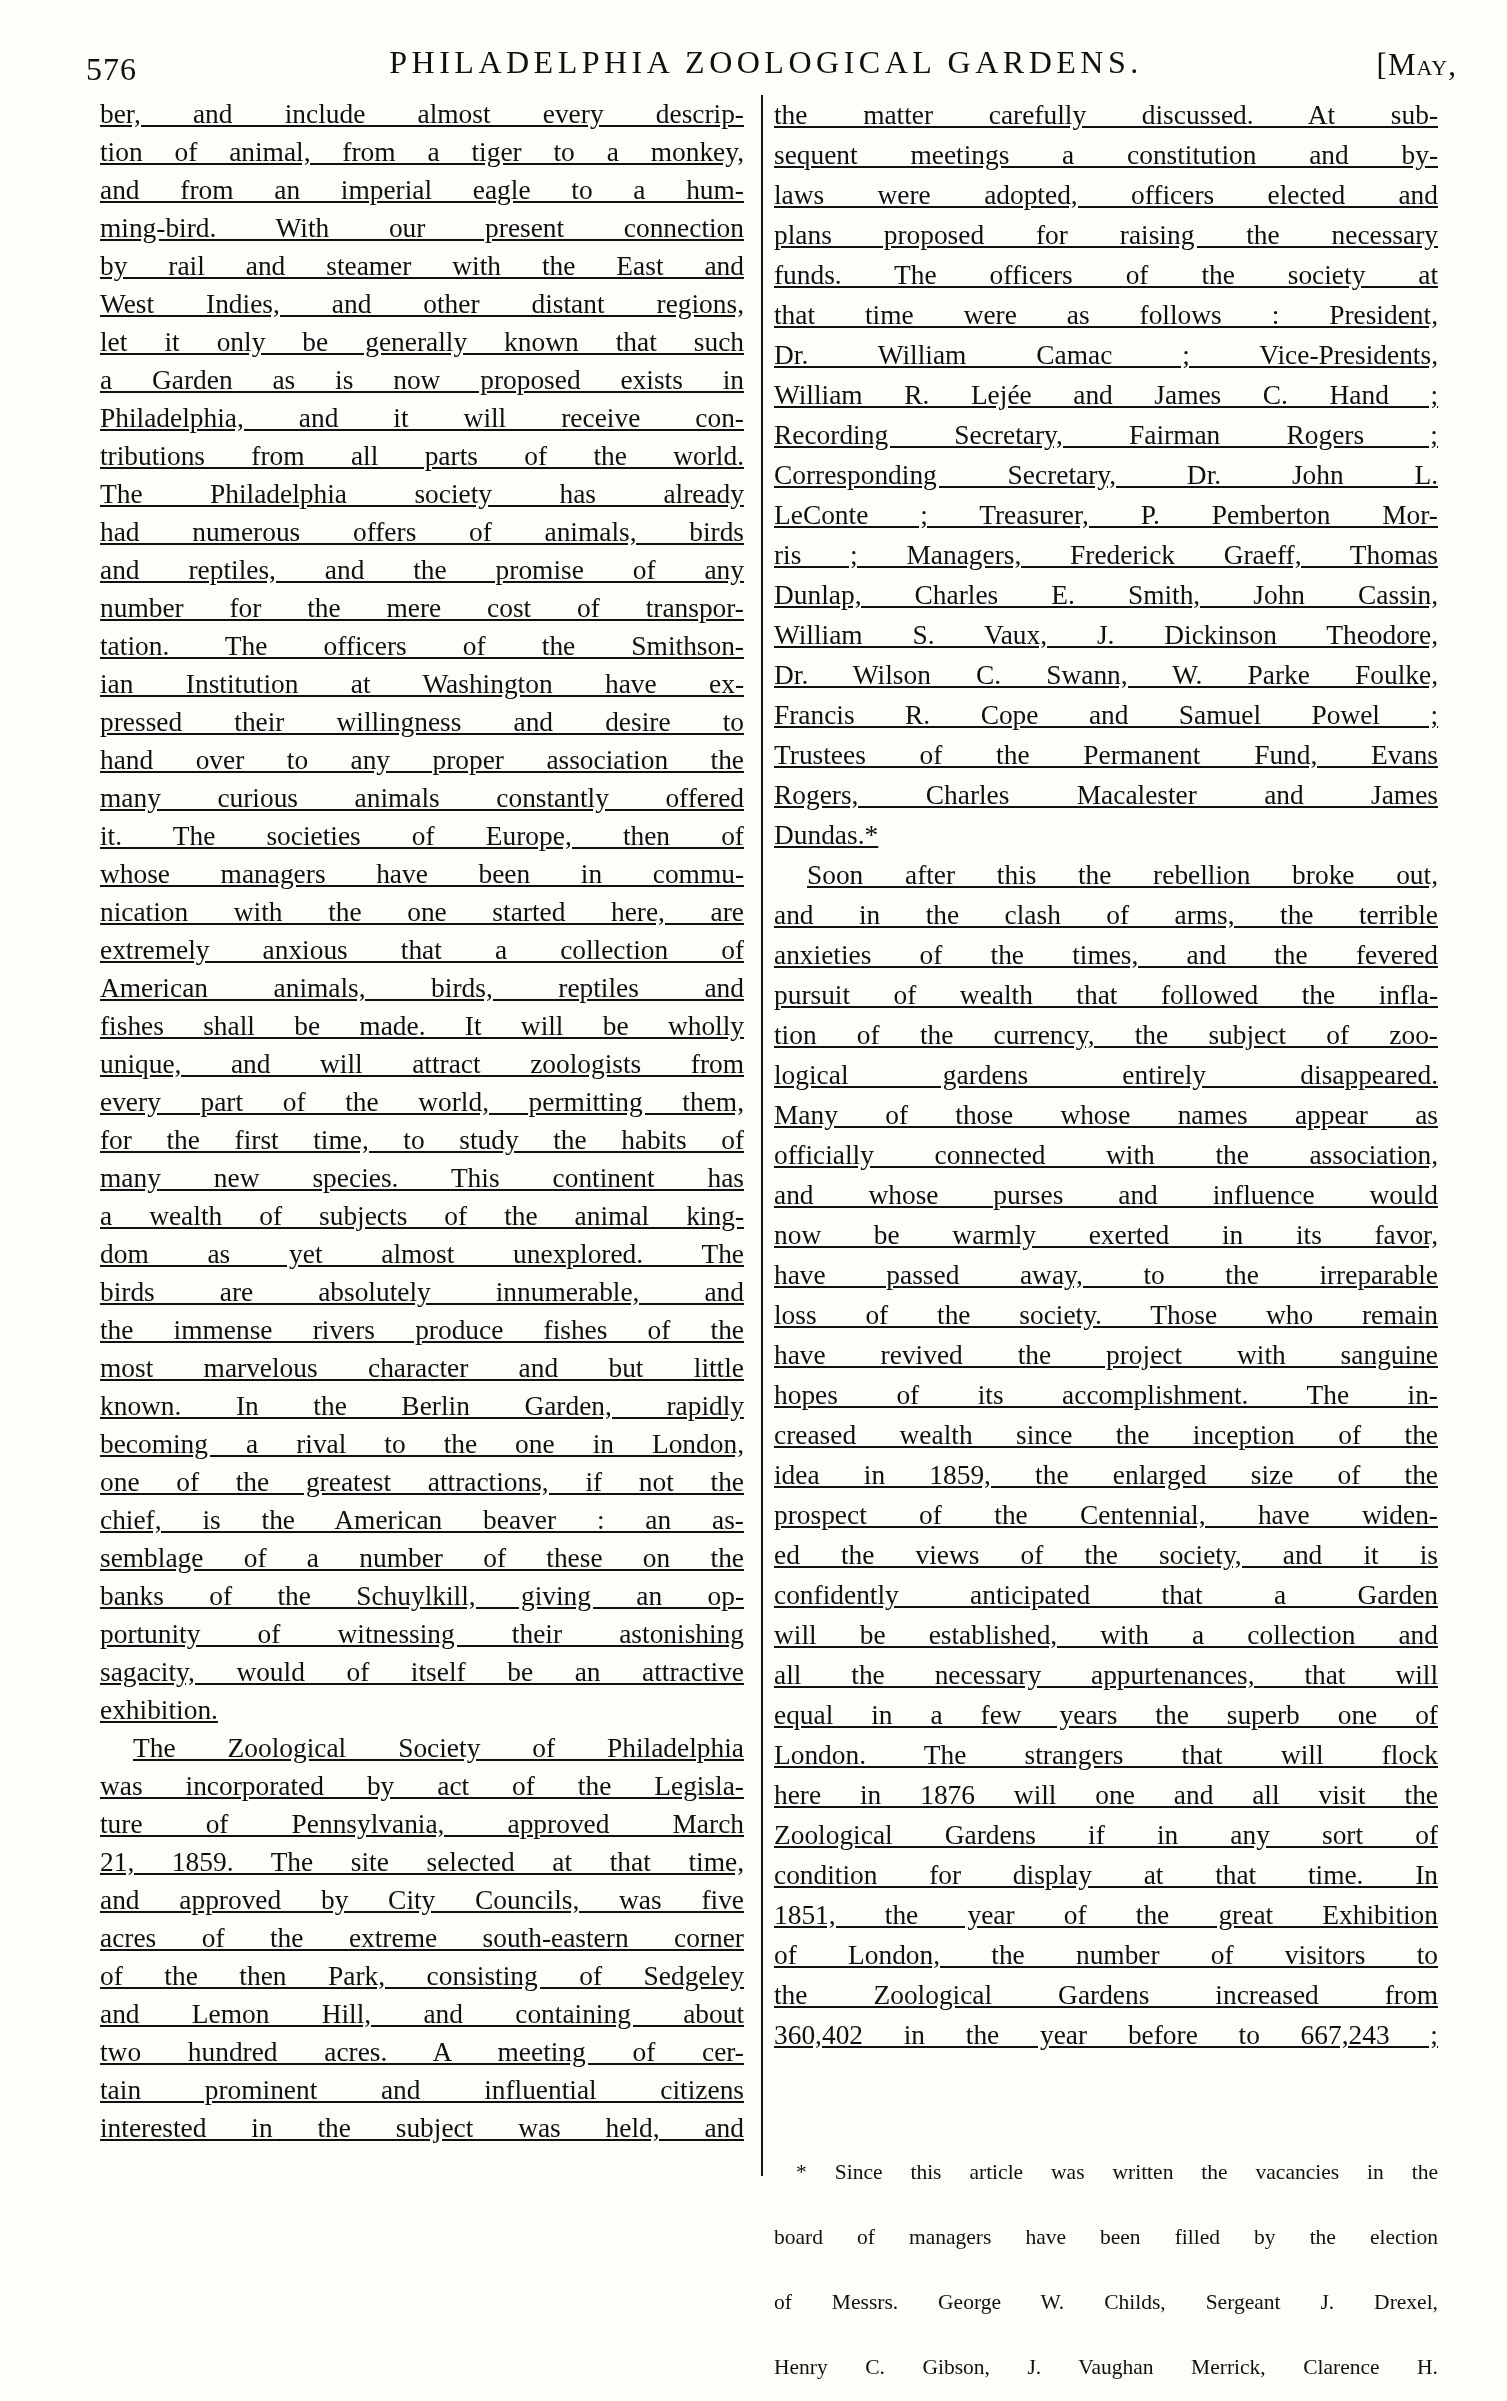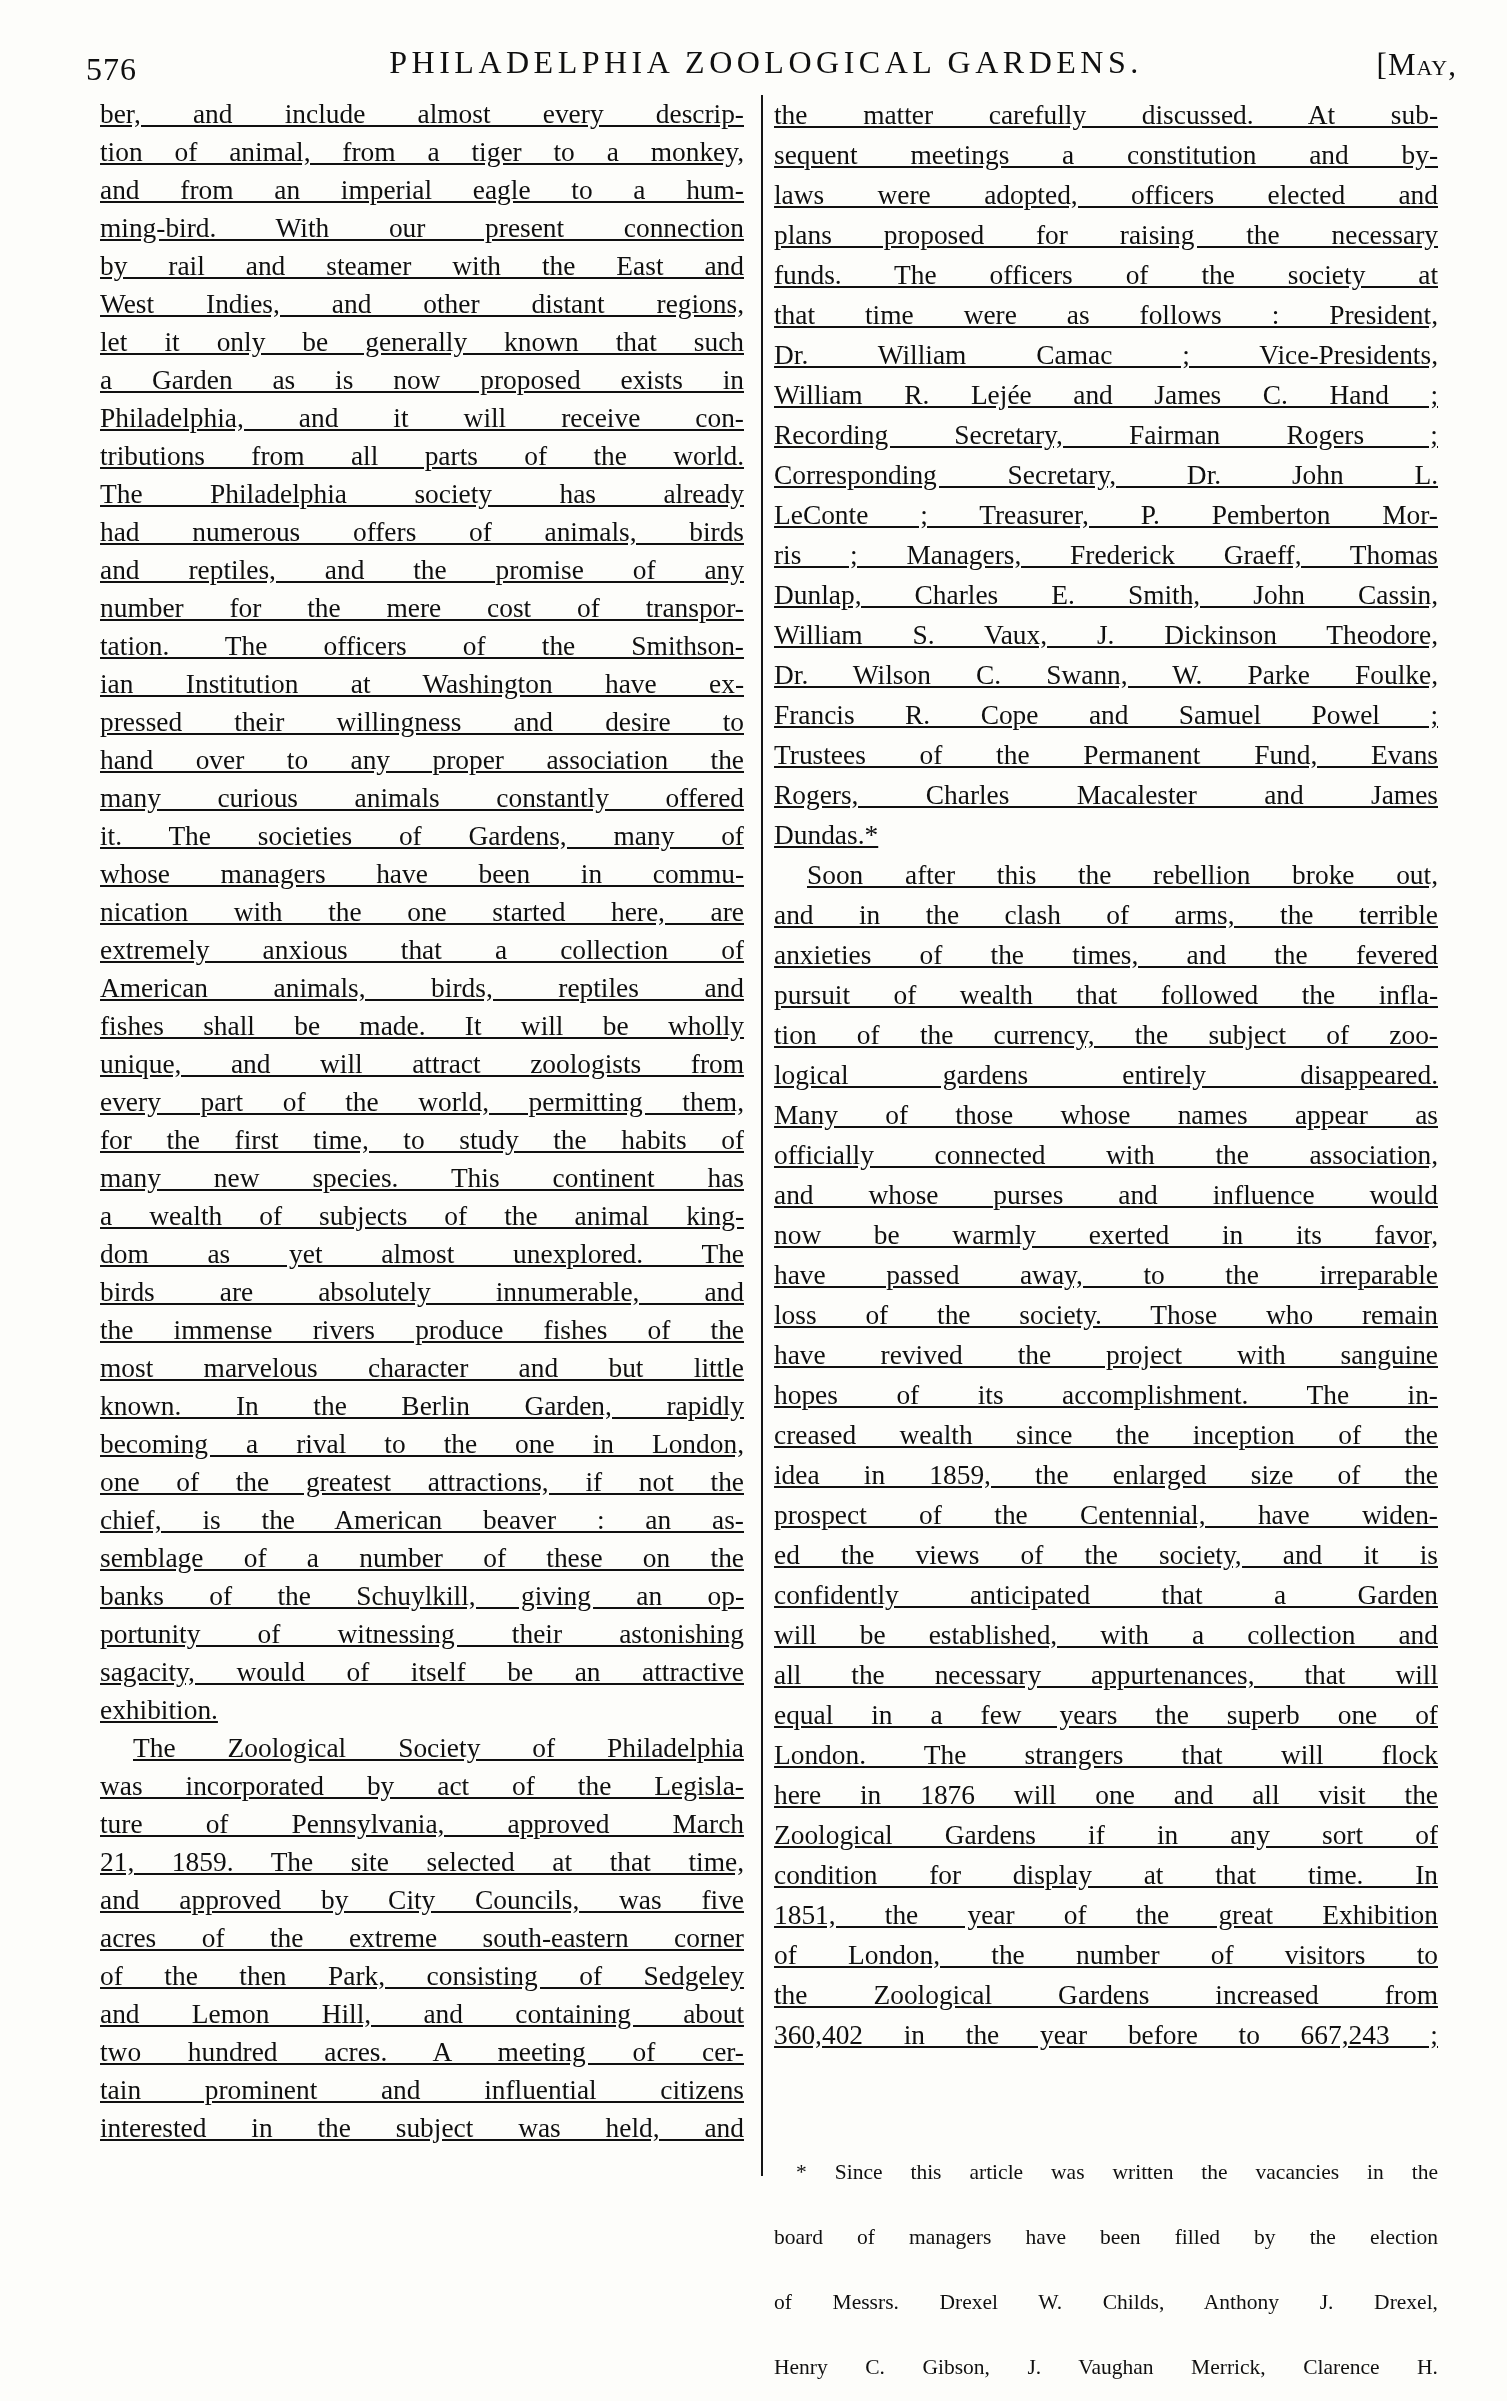"it. The societies of Gardens," div.line { text: Gardens, many -> Europe, then }
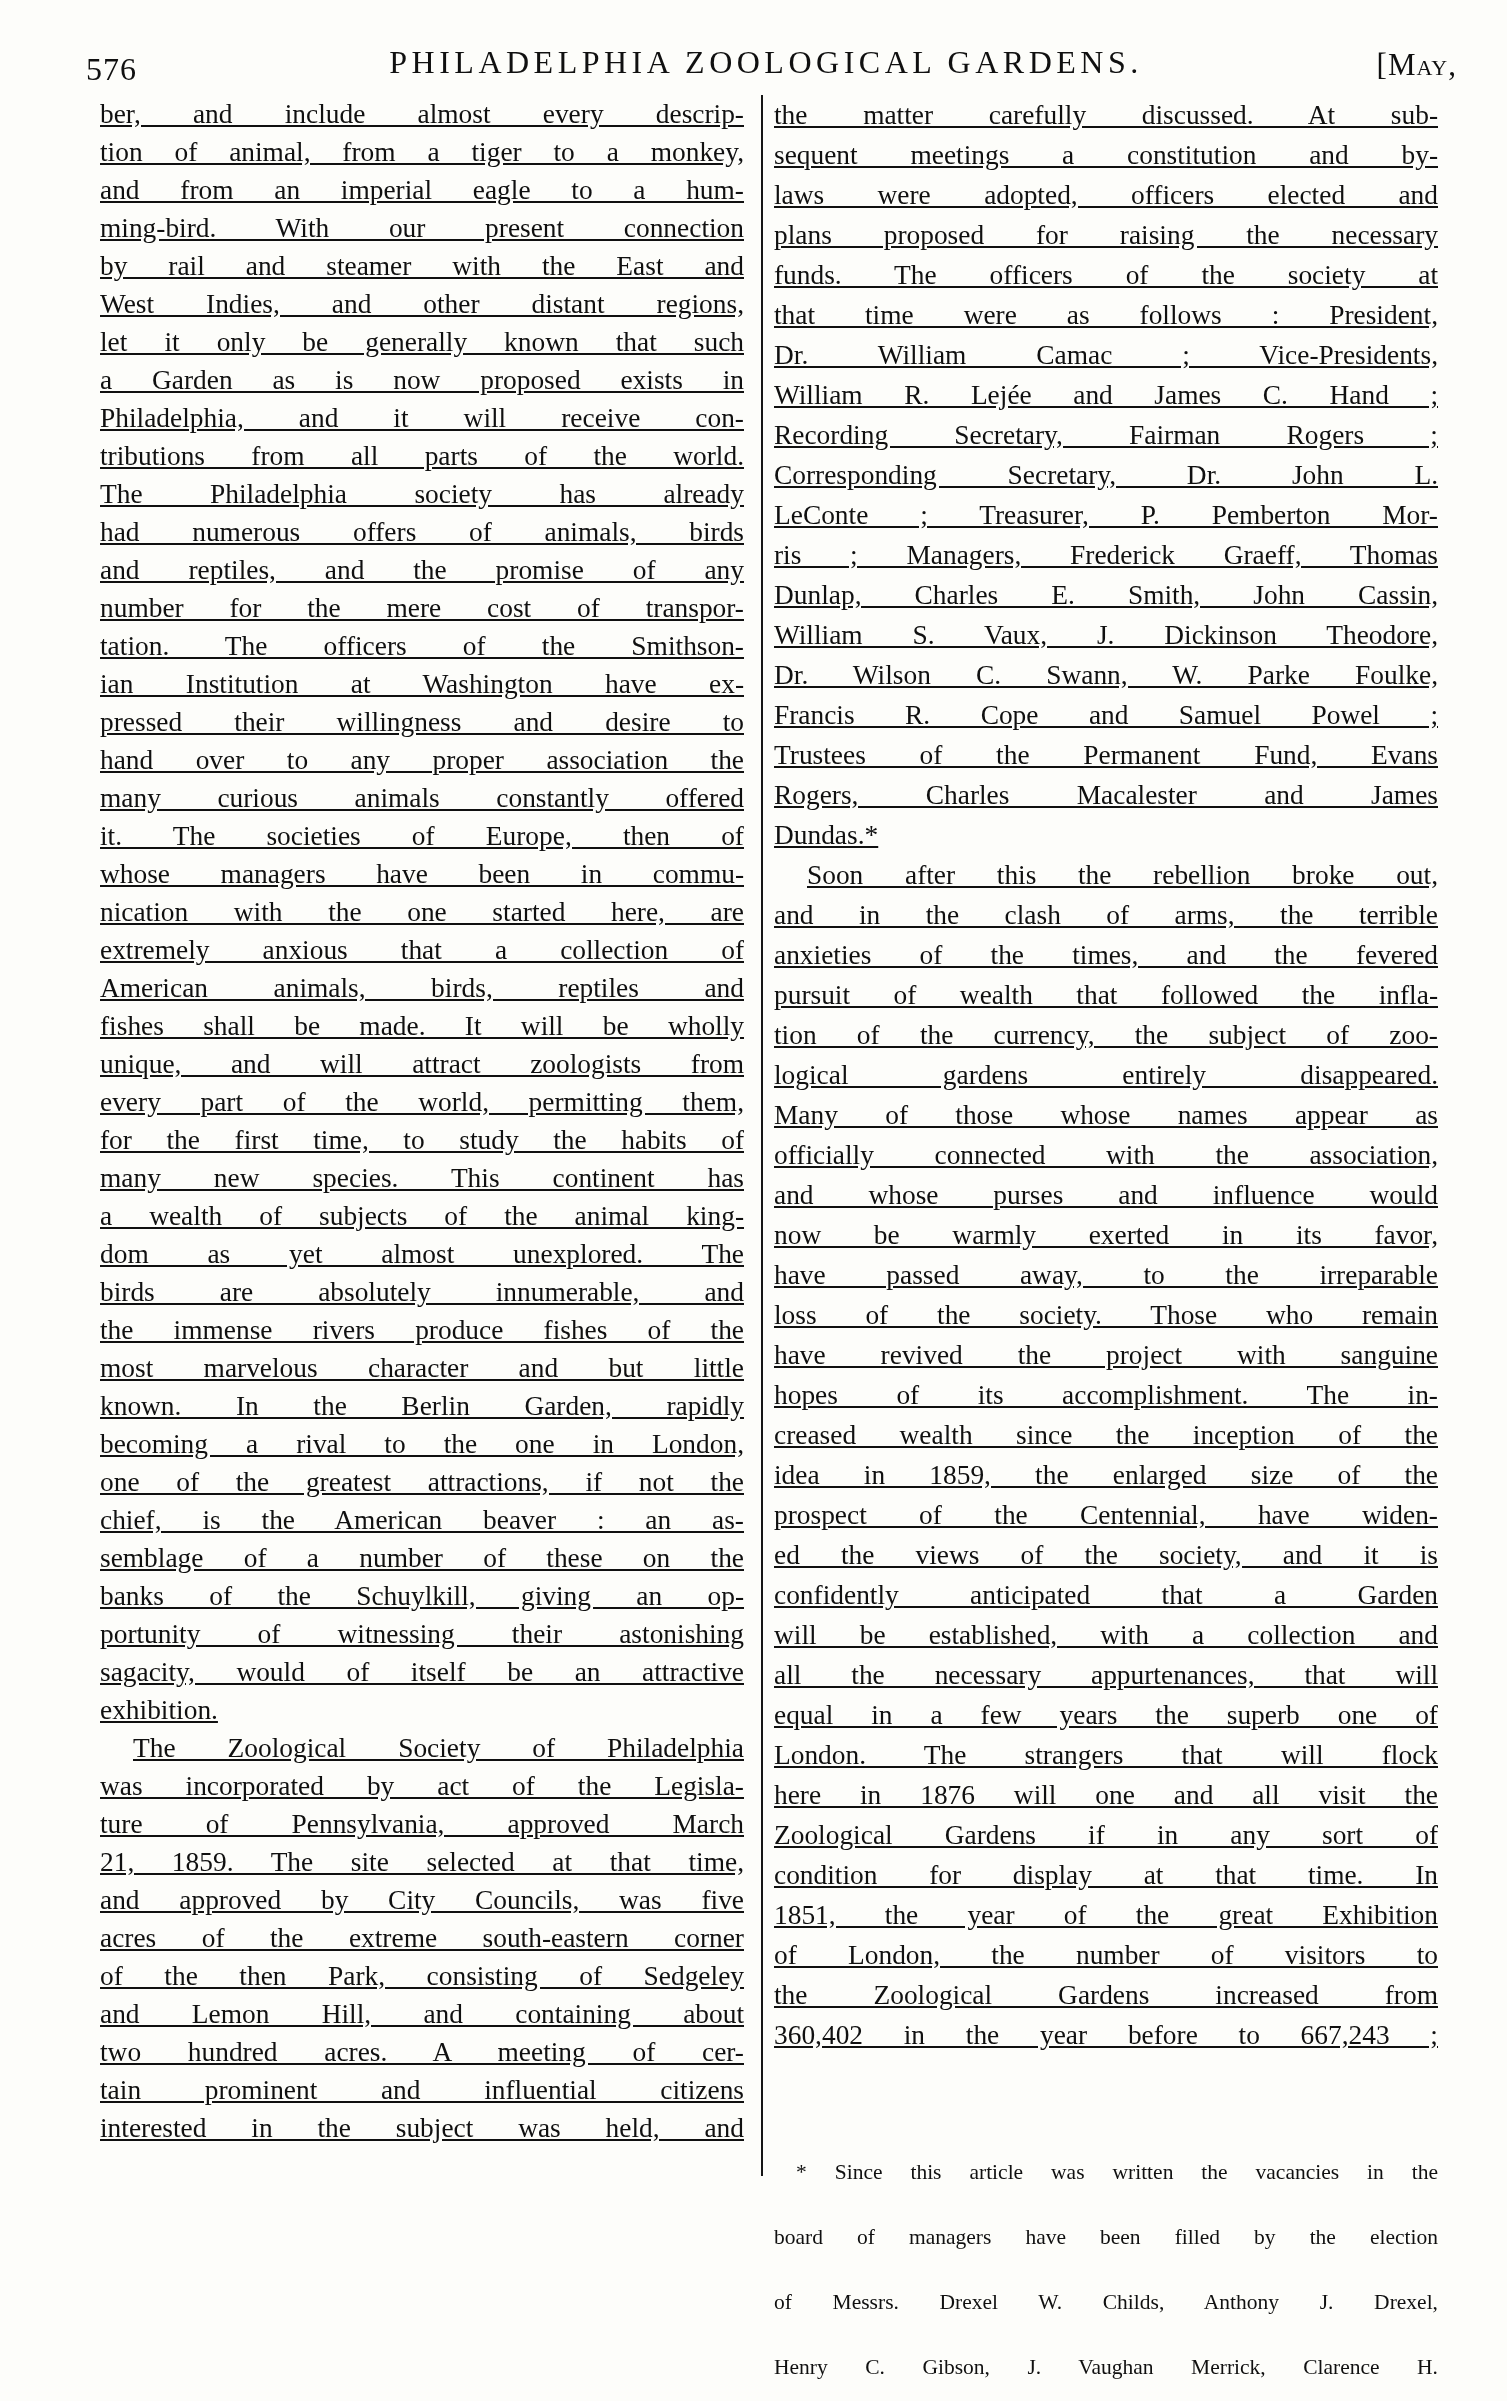"of Messrs. Drexel W. Childs," div.line { text: Drexel W. Childs, Anthony -> George W. Childs, Sergeant }
